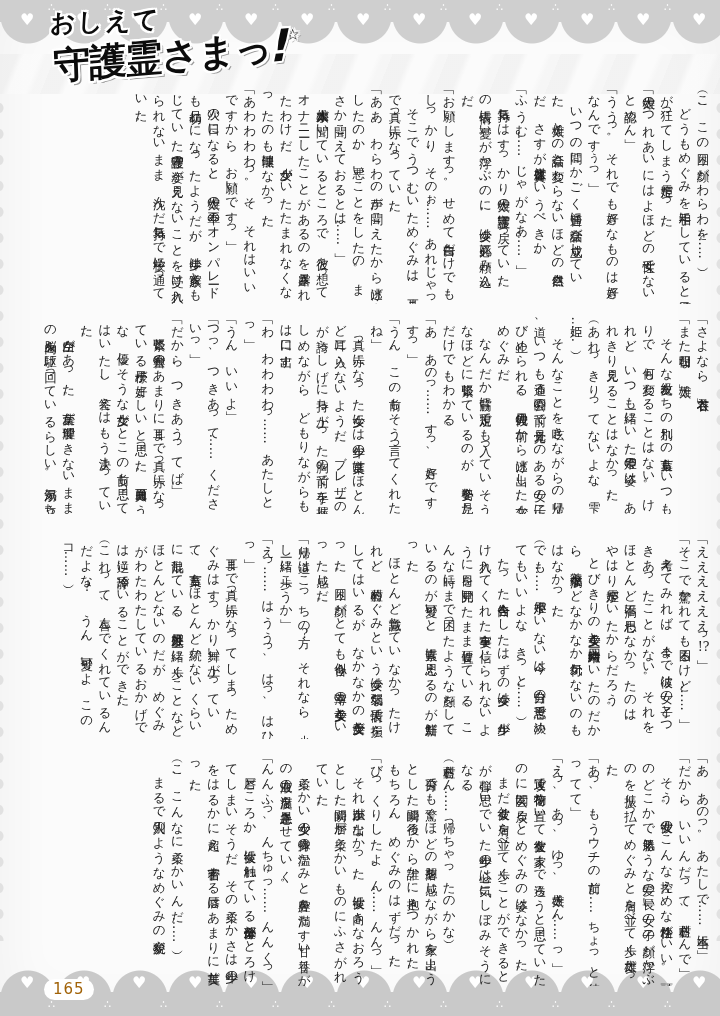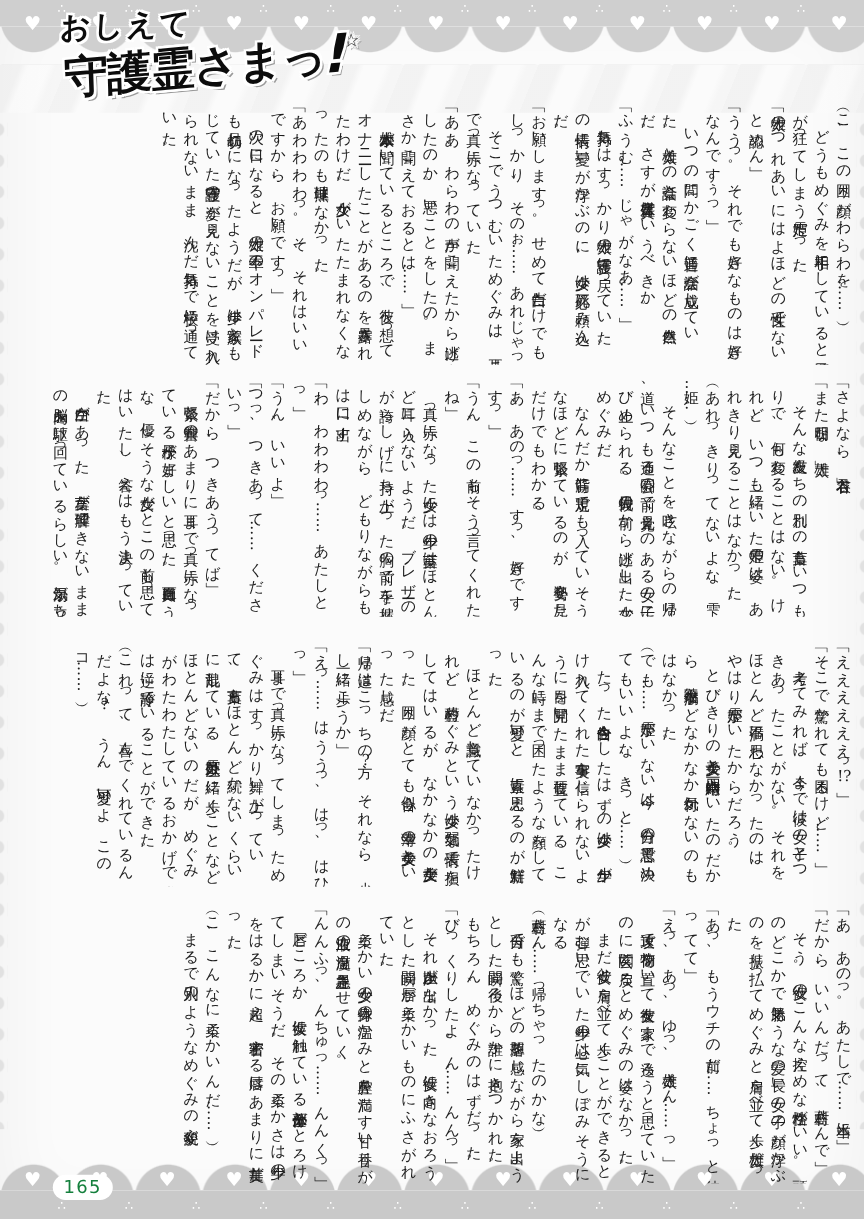"165" .pagenum { color: #15803d -> #a16207 }
